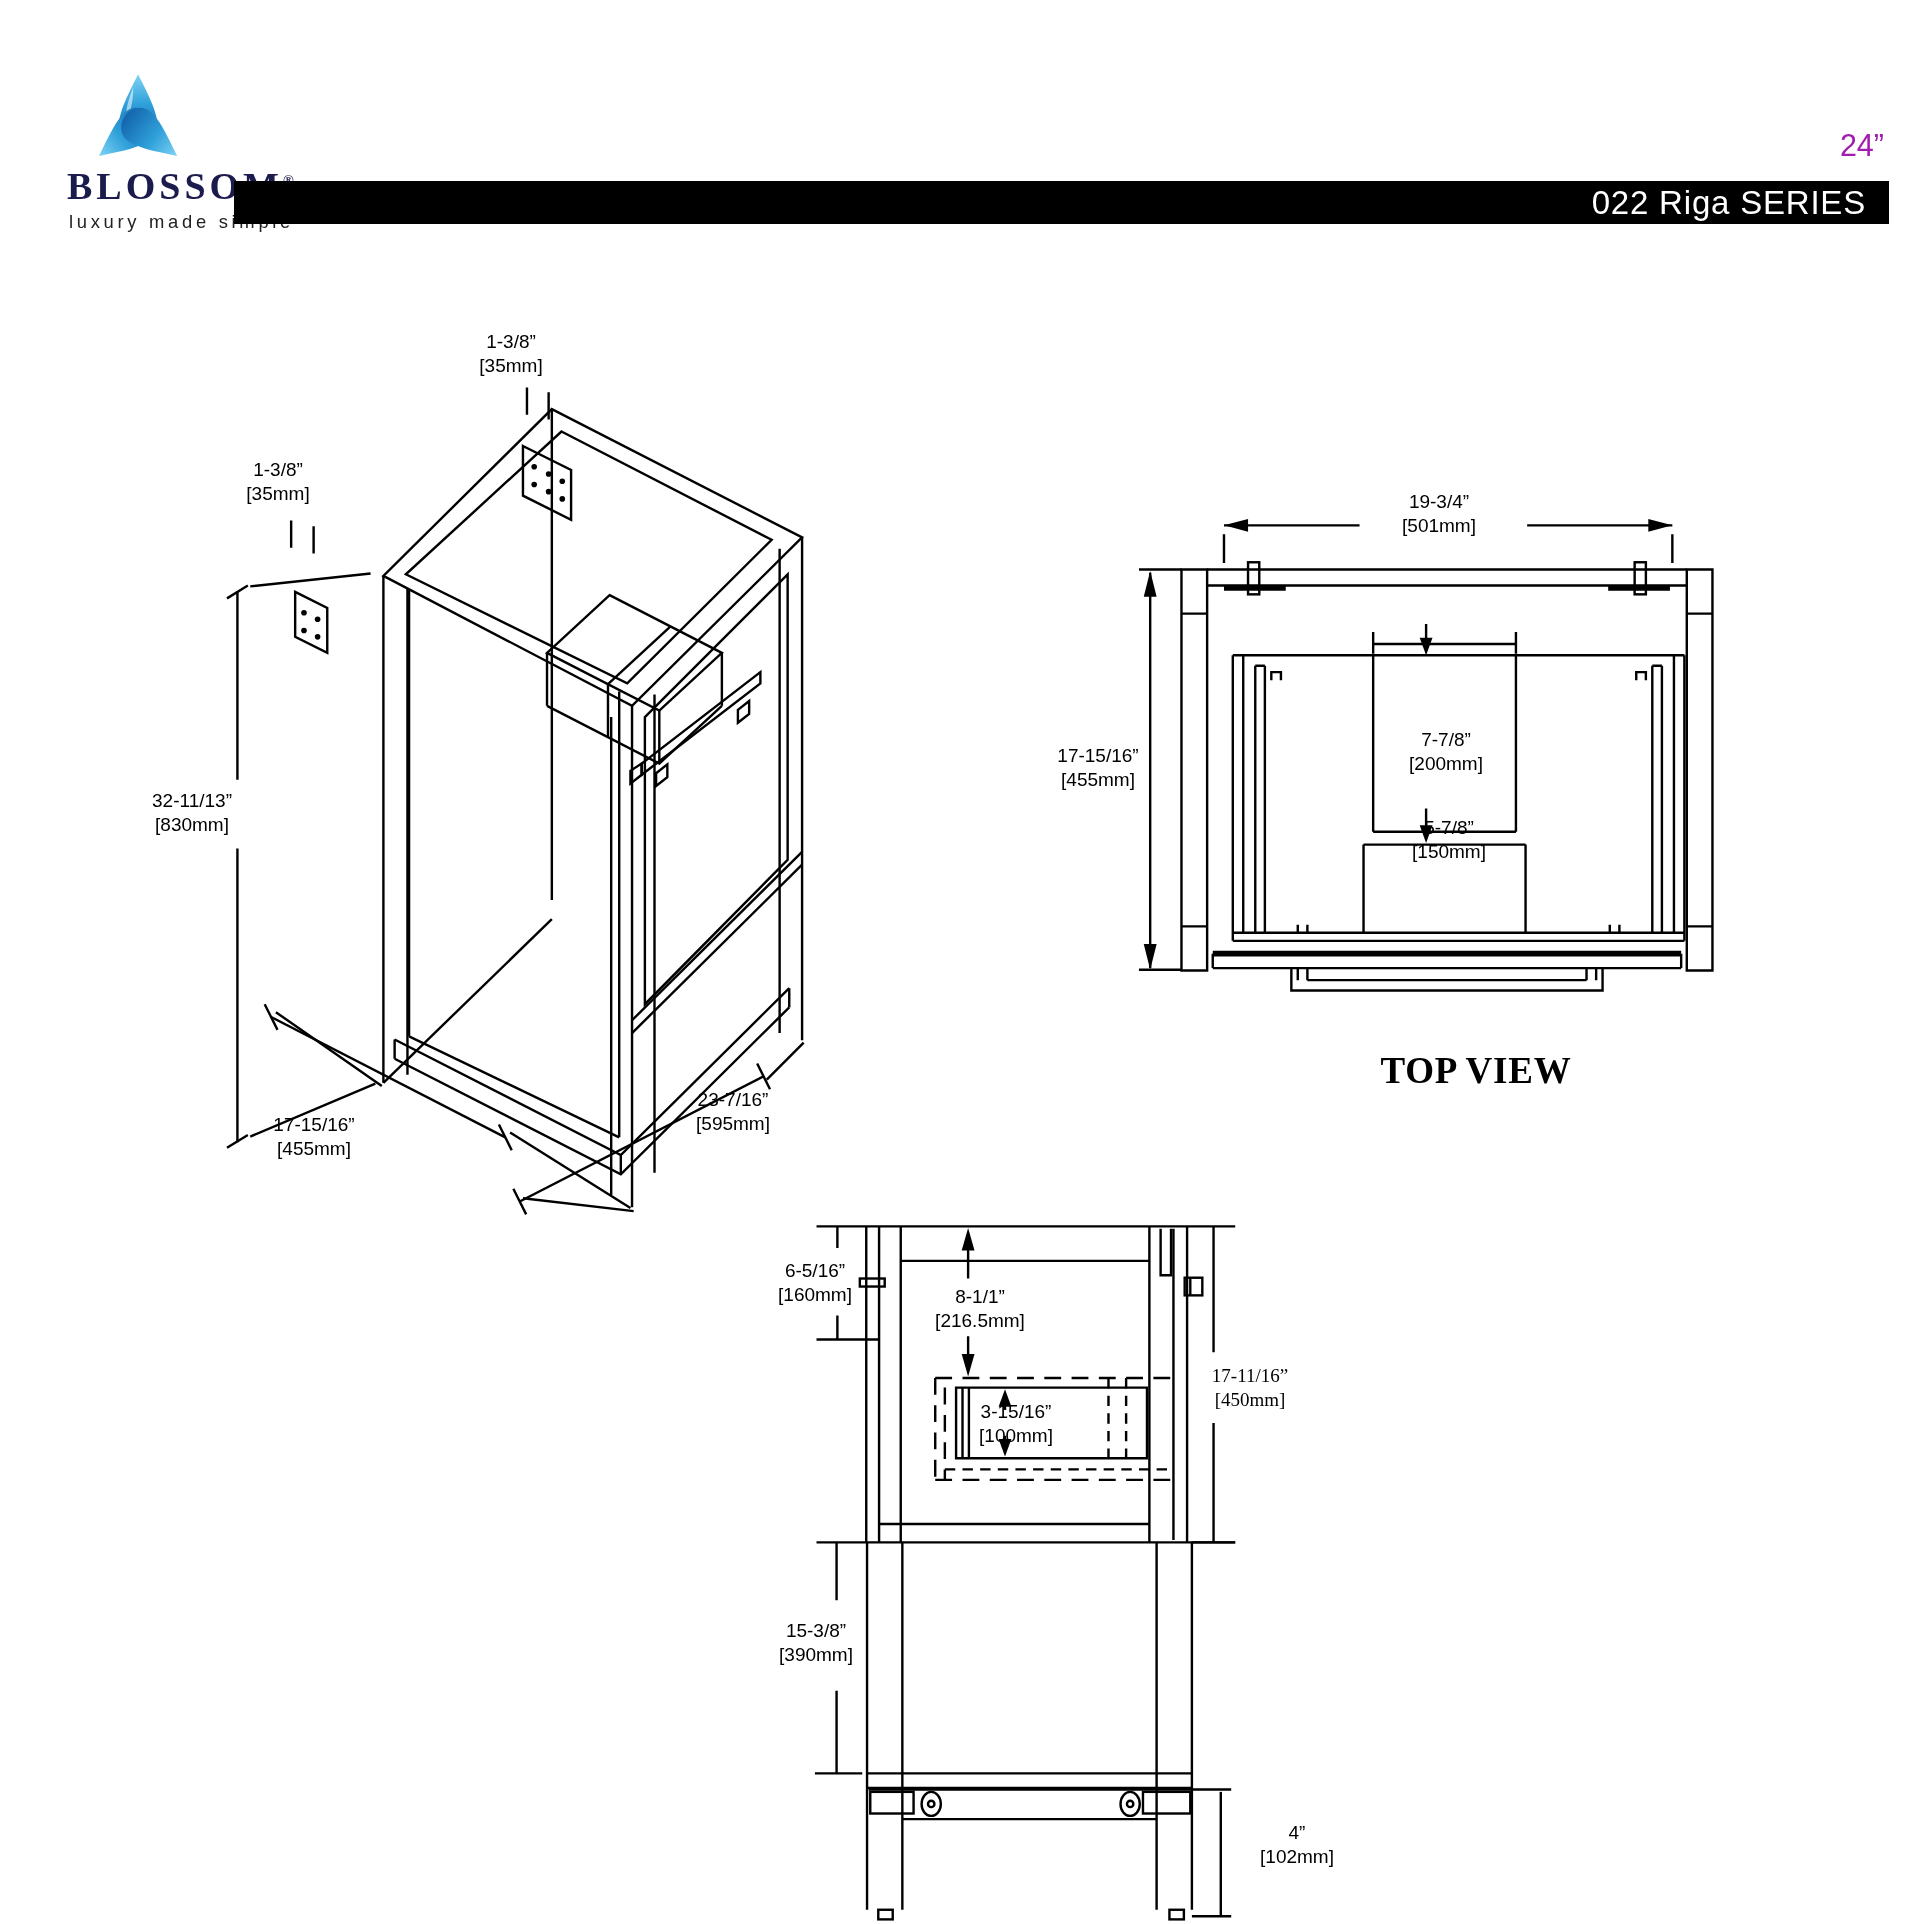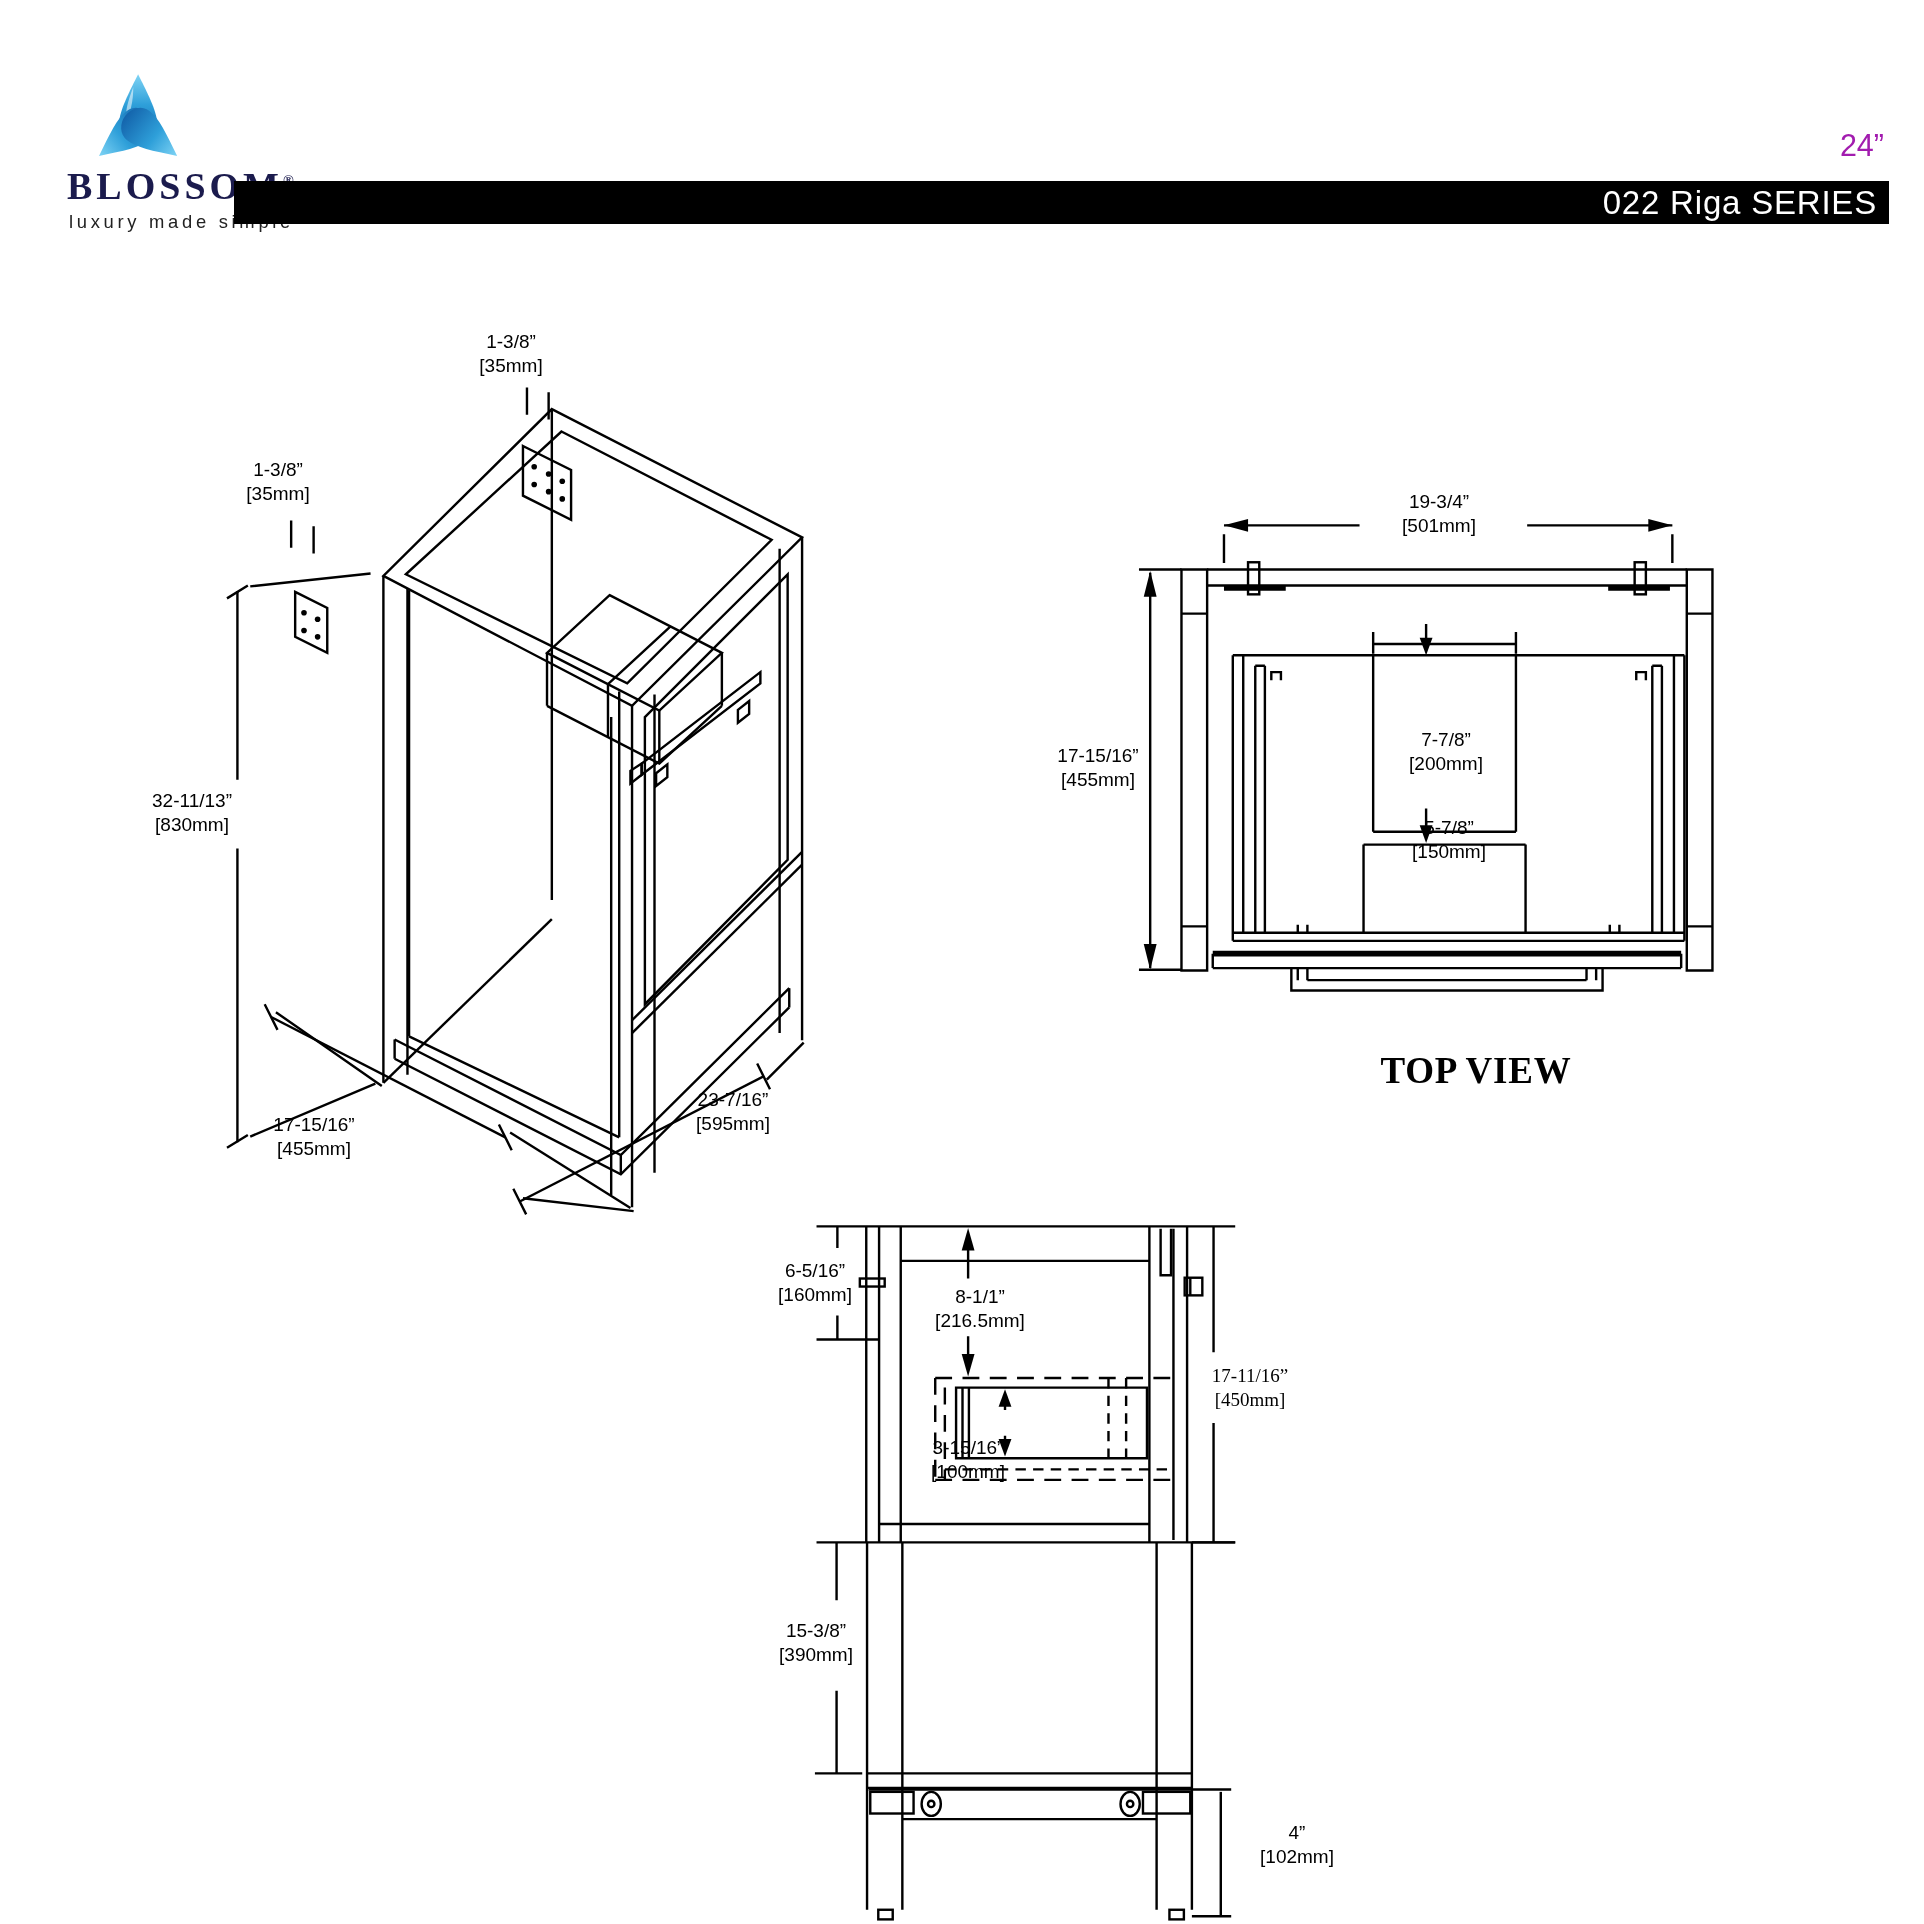"022 Riga SERIES" #series-bar { padding-right: 12px -> 23px }
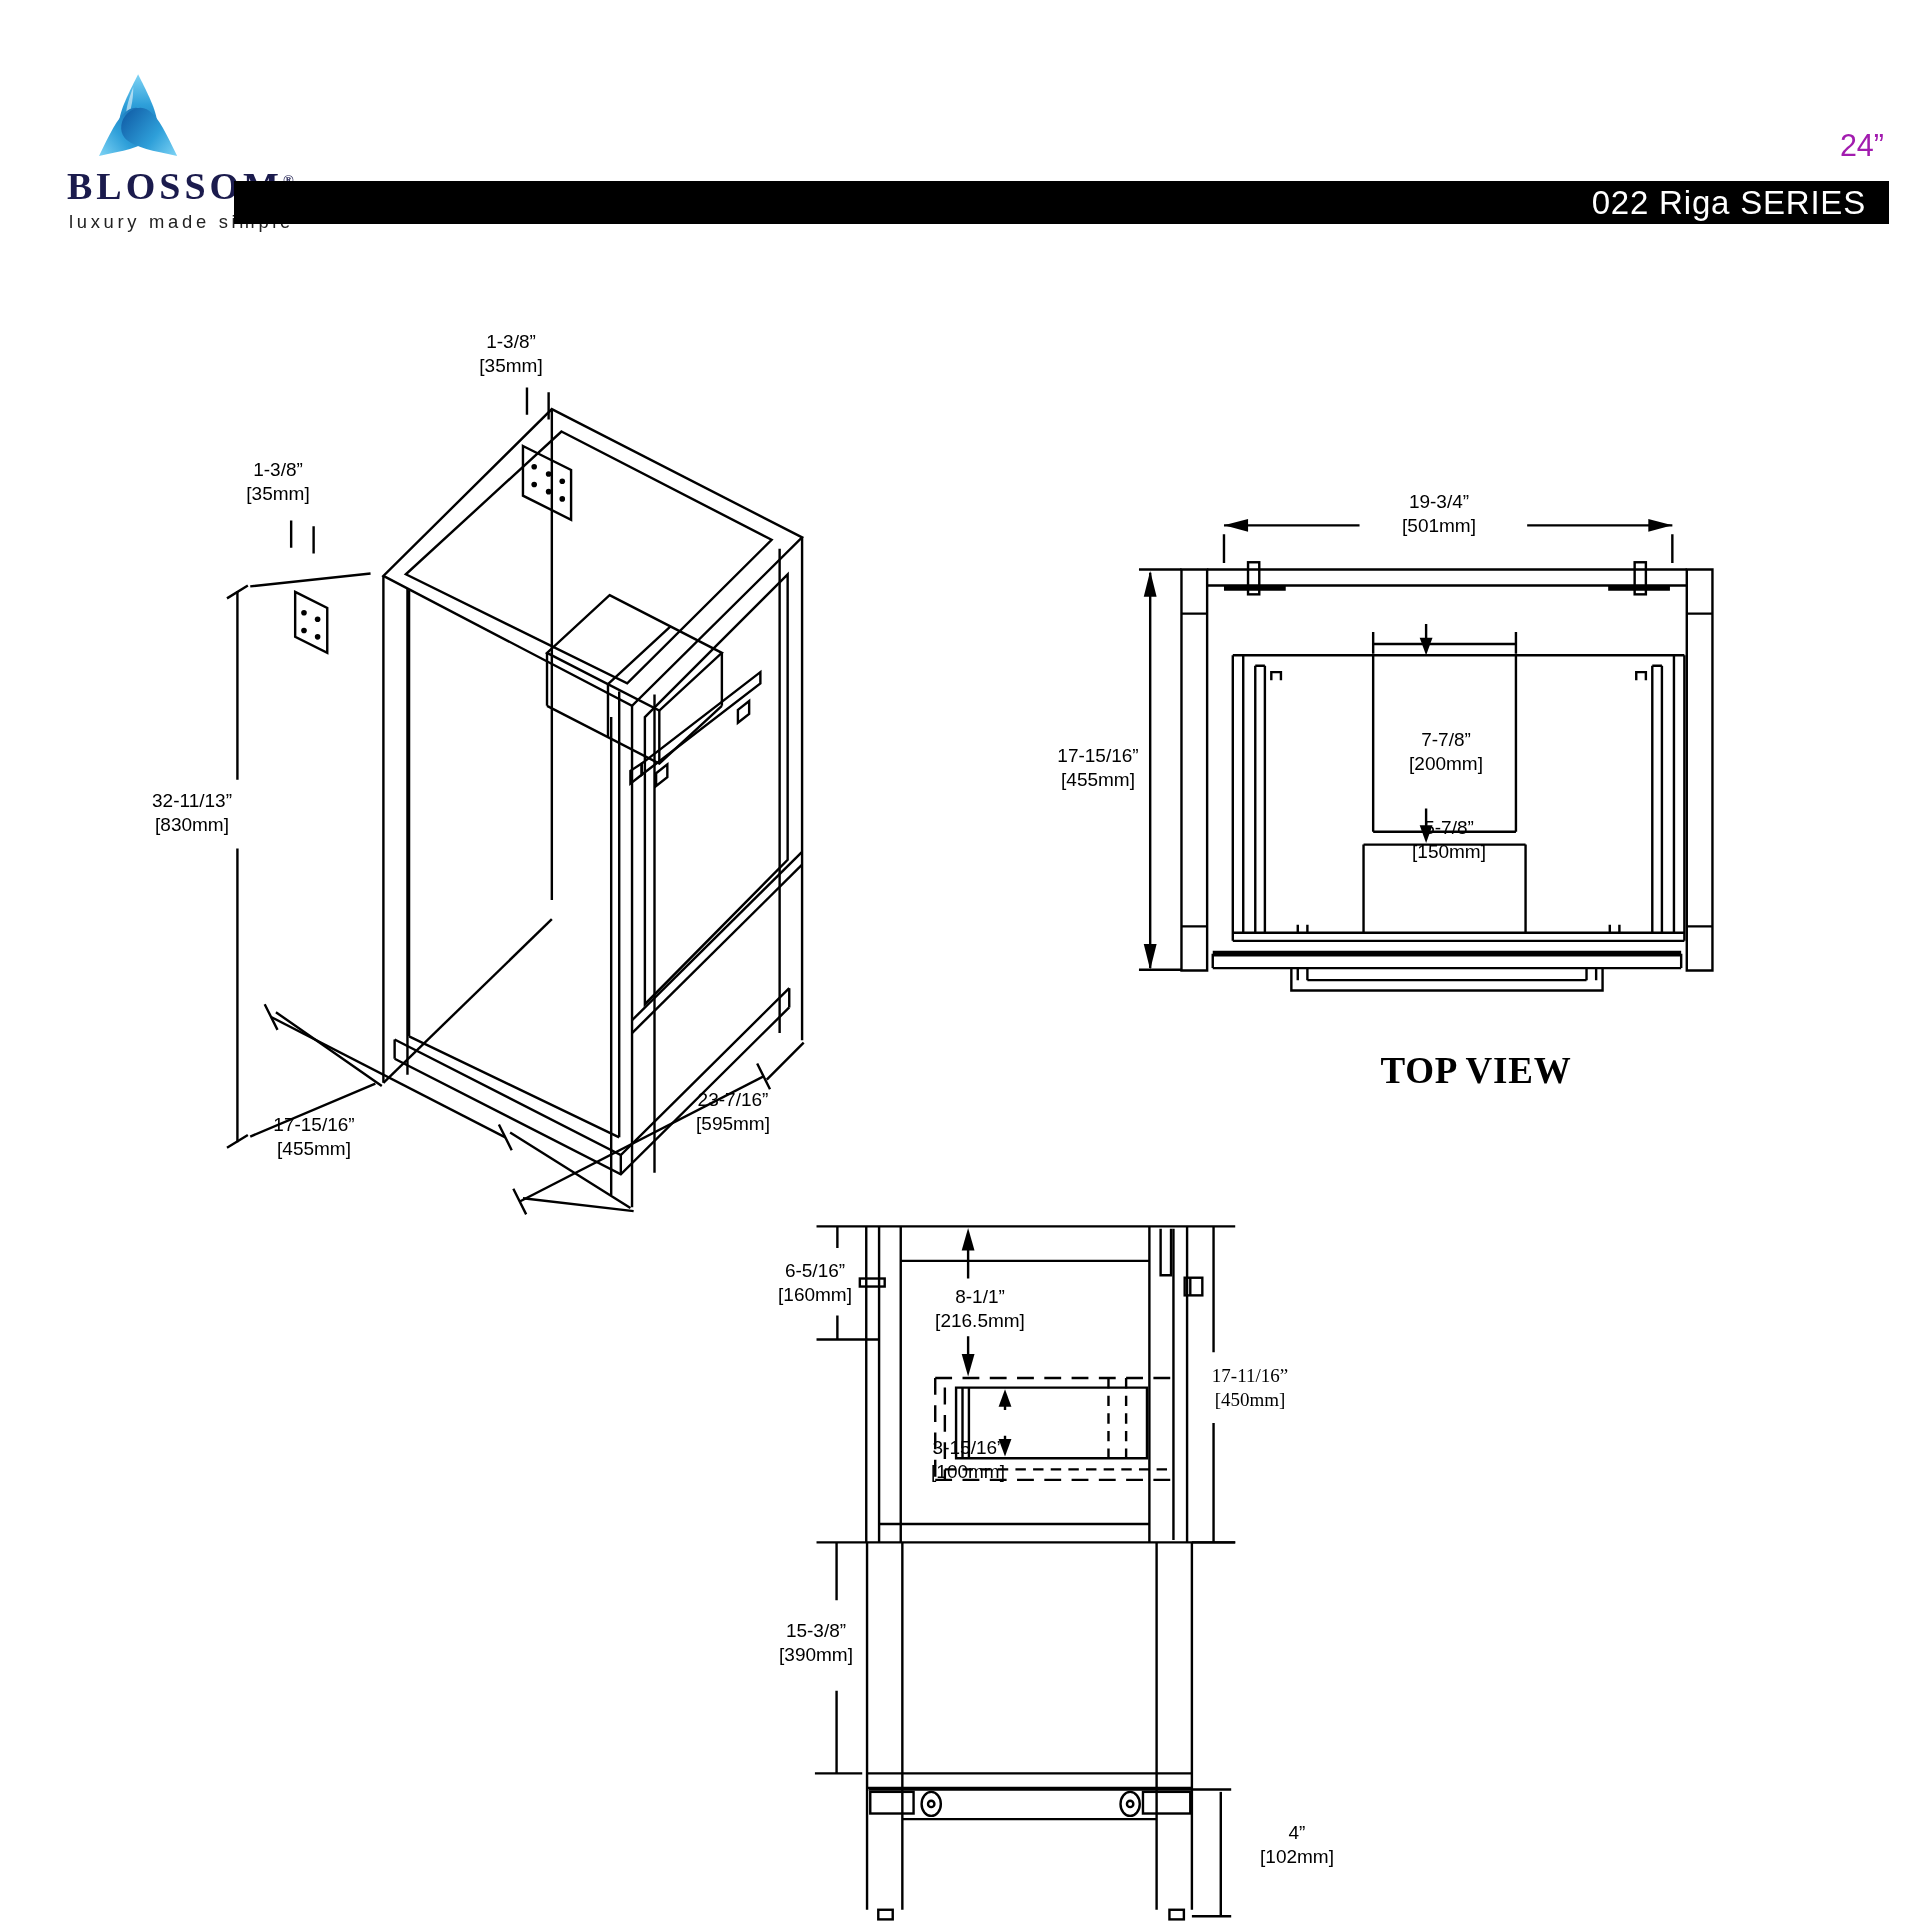"3-15/16”" div.dim { left: 968px -> 1016px; margin-top: 36px -> none }
